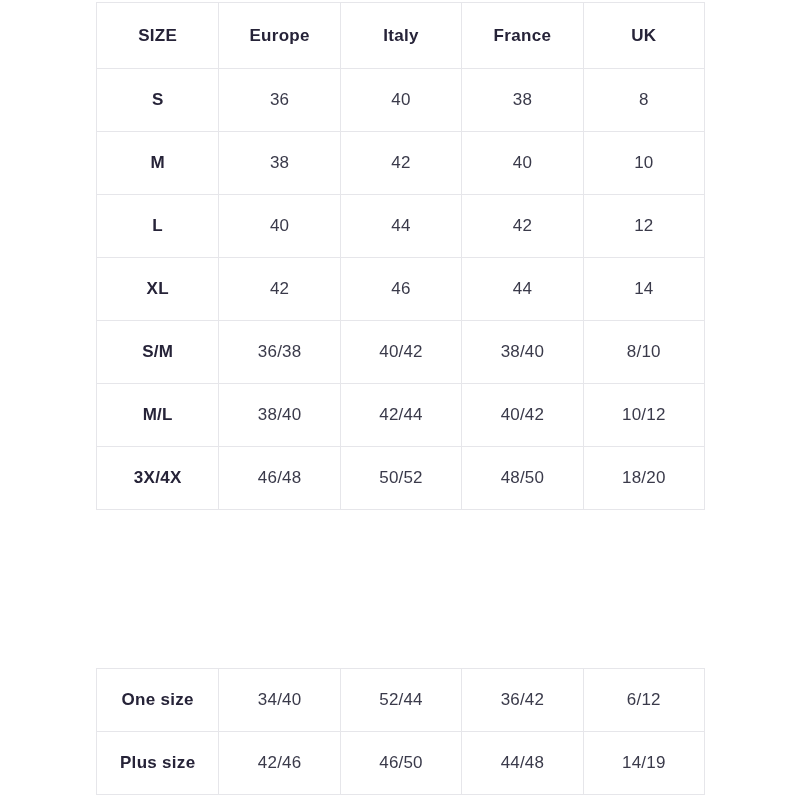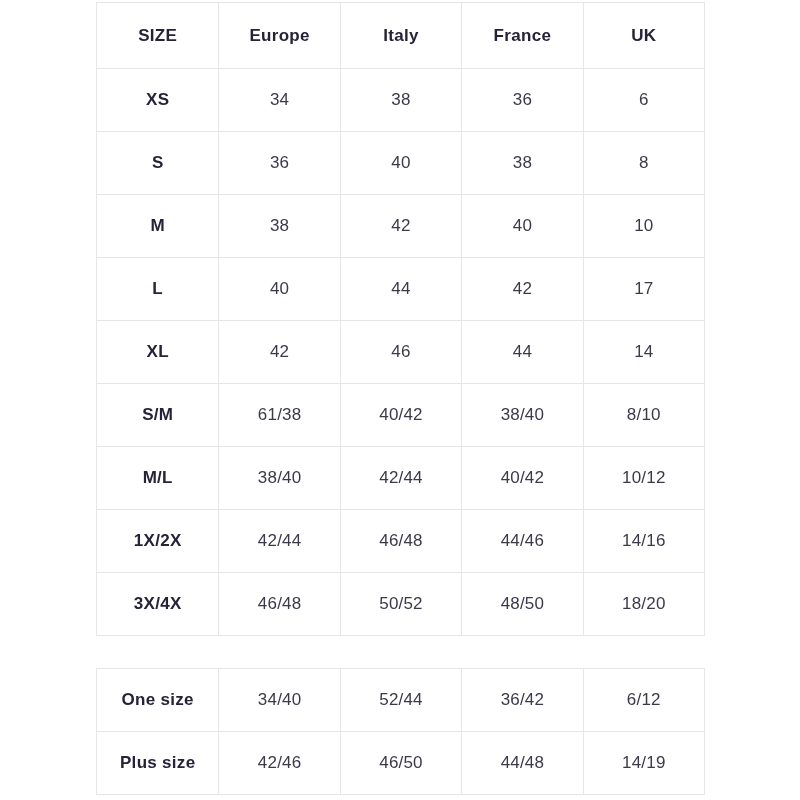"XS" tr { html: <tr> <td>XS</td> <td>34</td> <td>38</td> <td>36</td> <td>6</td> </tr> -> none }
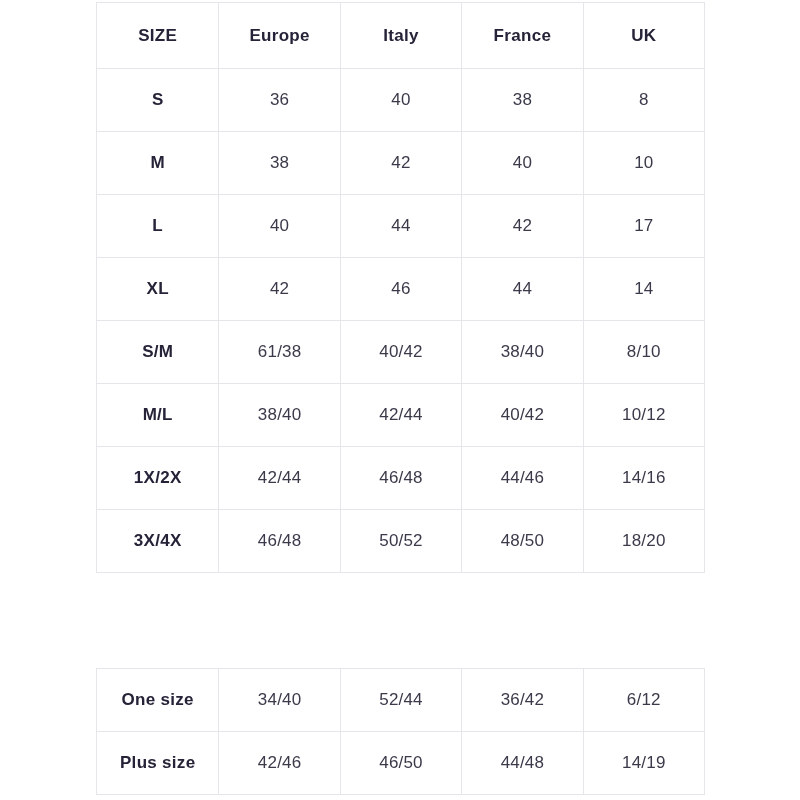"17" td { text: 17 -> 12 }
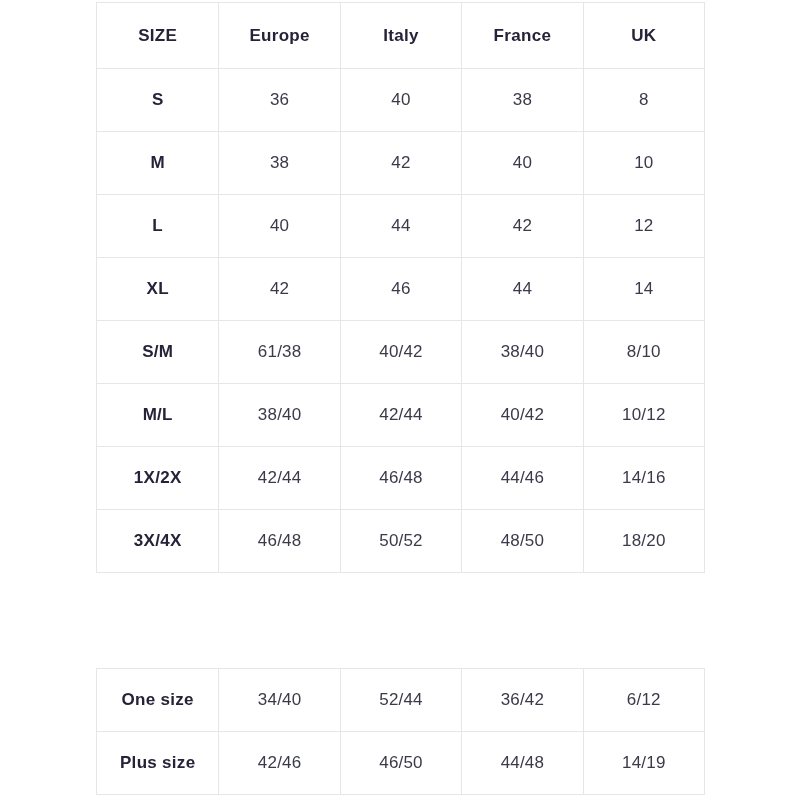"61/38" td { text: 61/38 -> 36/38 }
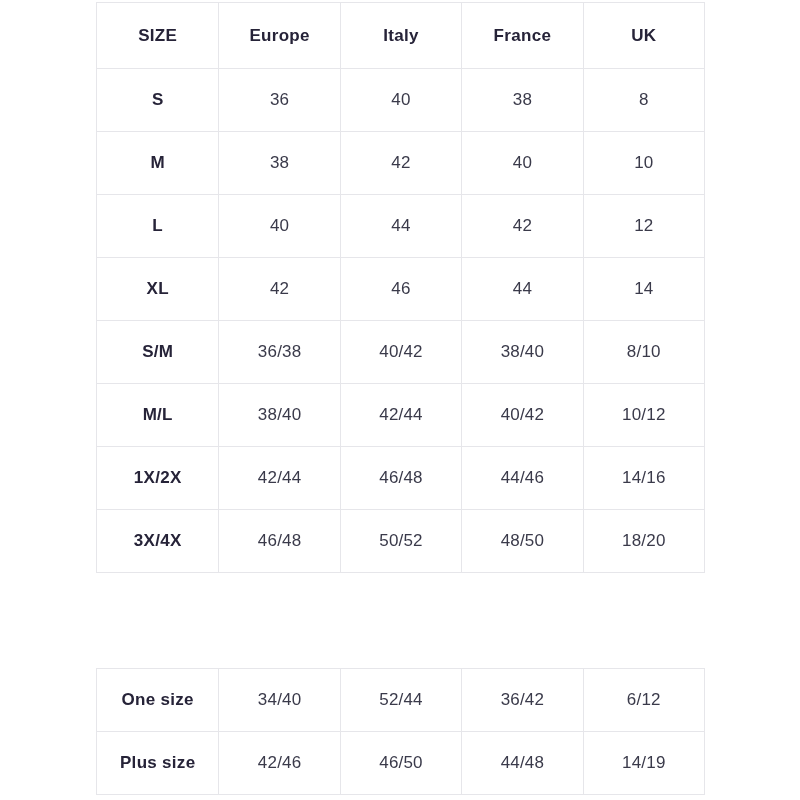"1X/2X" tr { html: <tr> <td>1X/2X</td> <td>42/44</td> <td>46/48</td> <td>44/46</td> <td>14/16</td> </tr> -> none }
